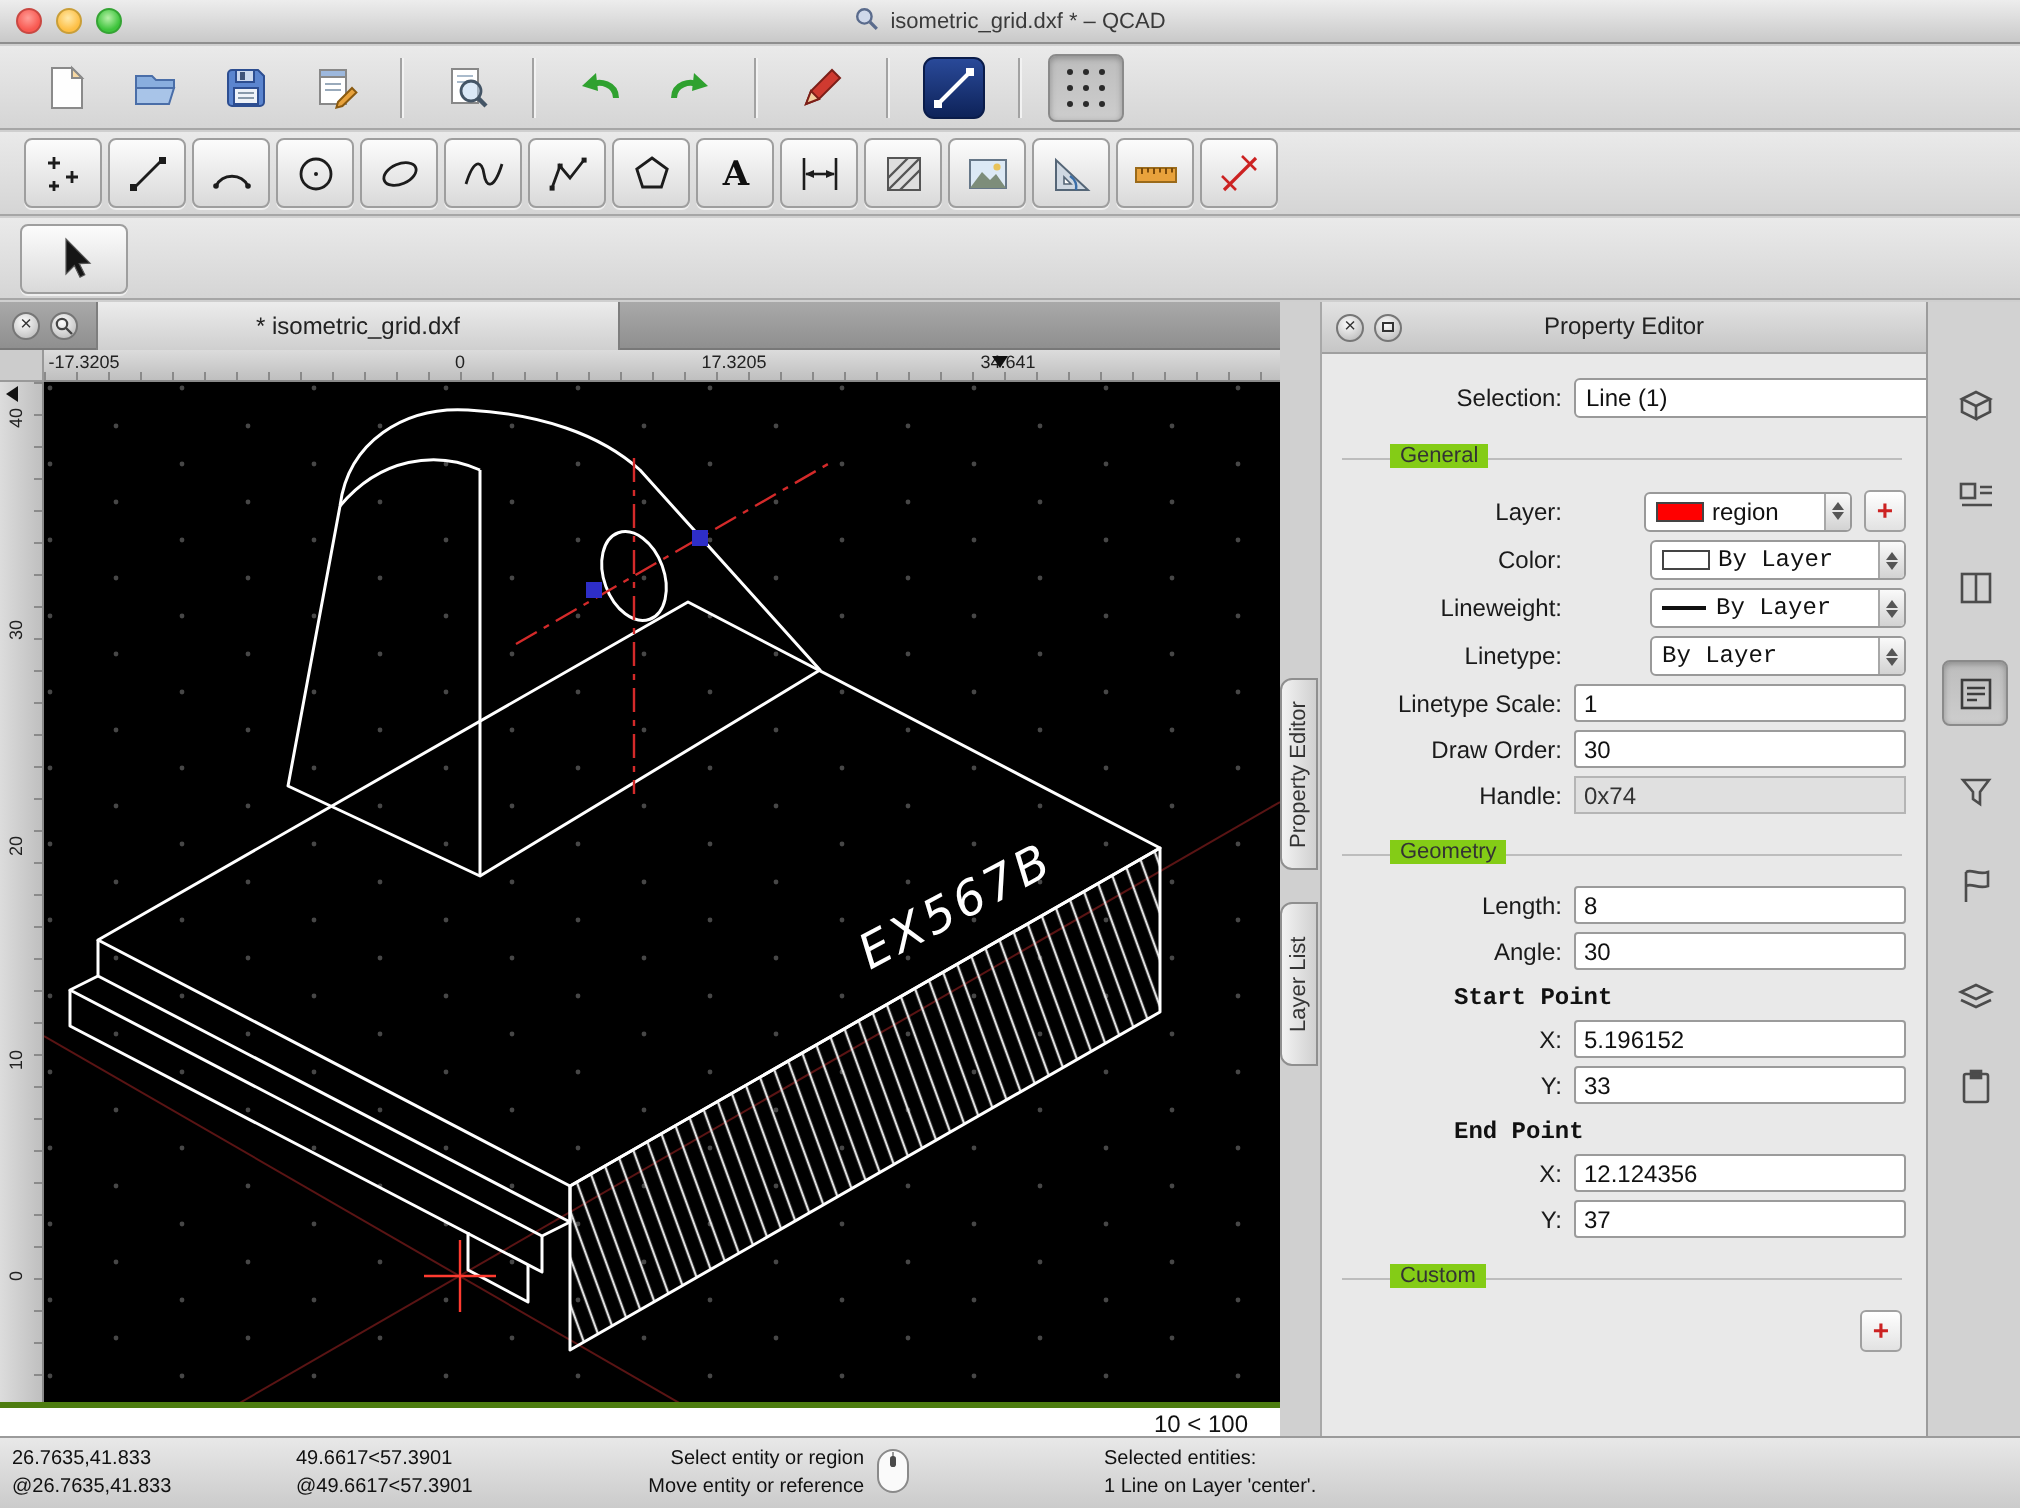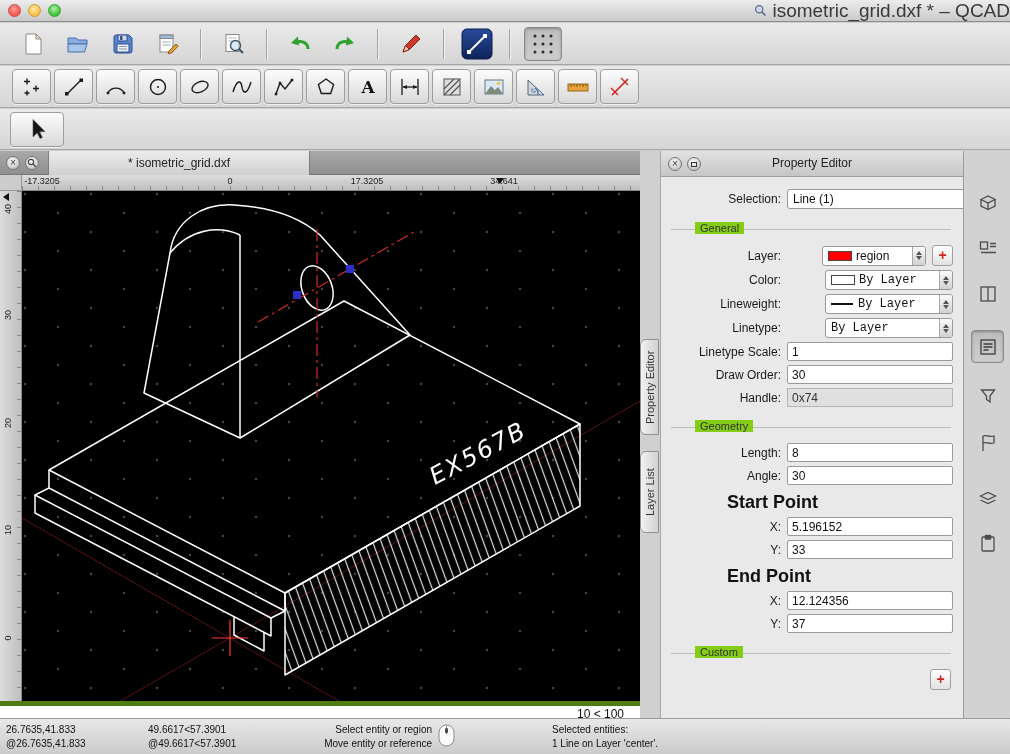"isometric_grid.dxf * – QCAD" .title-wrap { font-size: 19px -> 11px; justify-content: flex-end -> center }
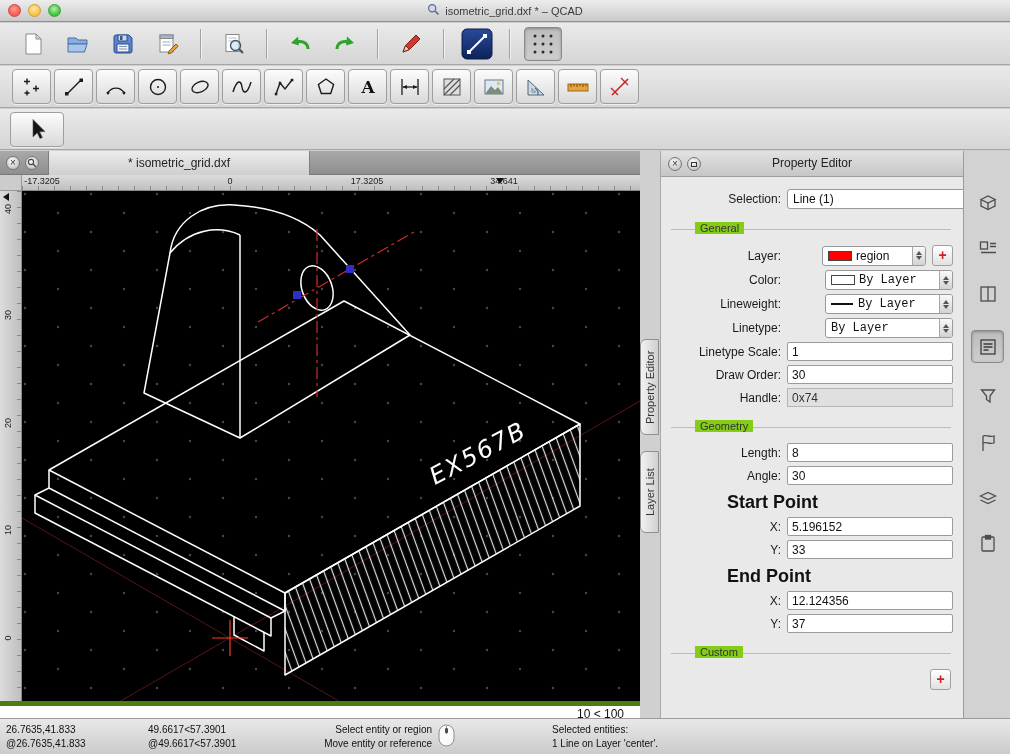"Start Point" .point-head { font-family: none -> Liberation Mono, monospace; font-size: 18px -> 12px }
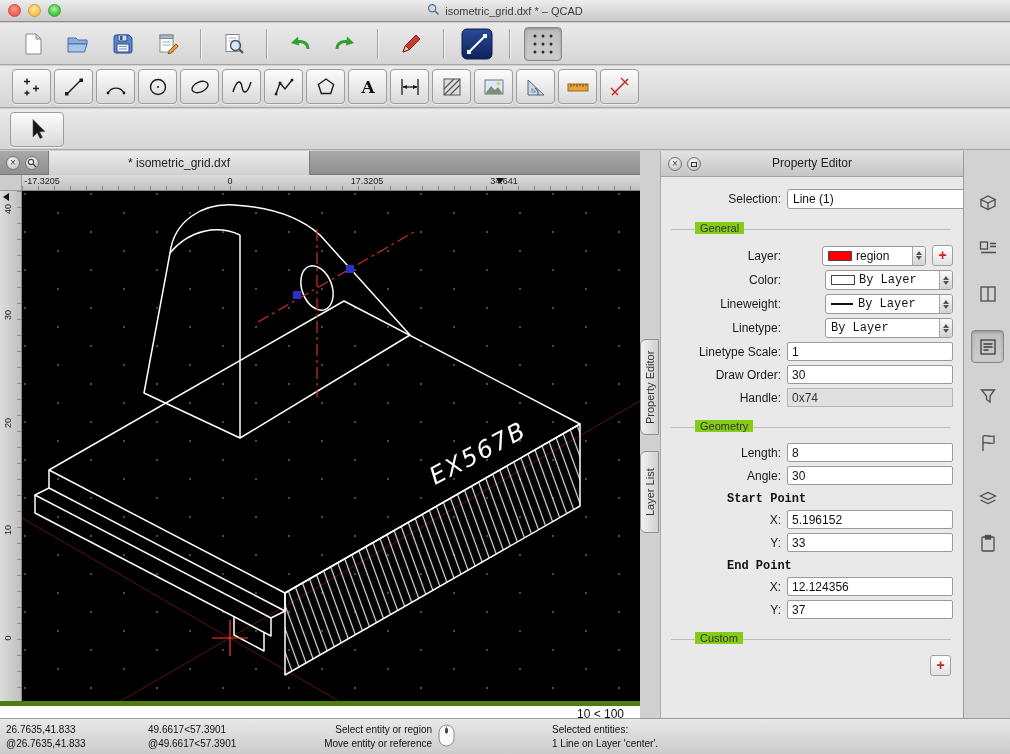"10 < 100" #canvas-bottom { border-top: 5px solid #4d7c0f -> 3px solid #4d7c0f }
